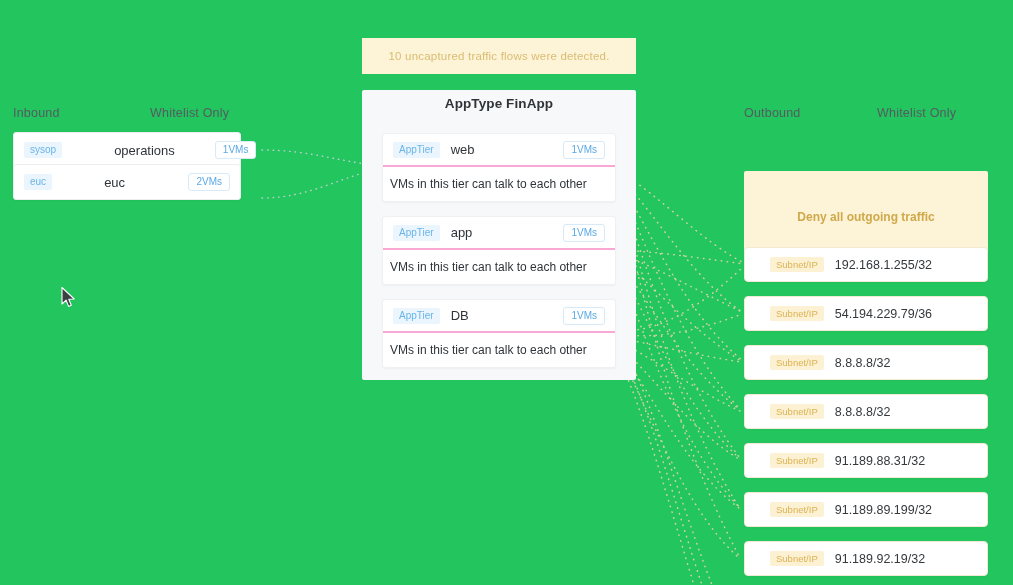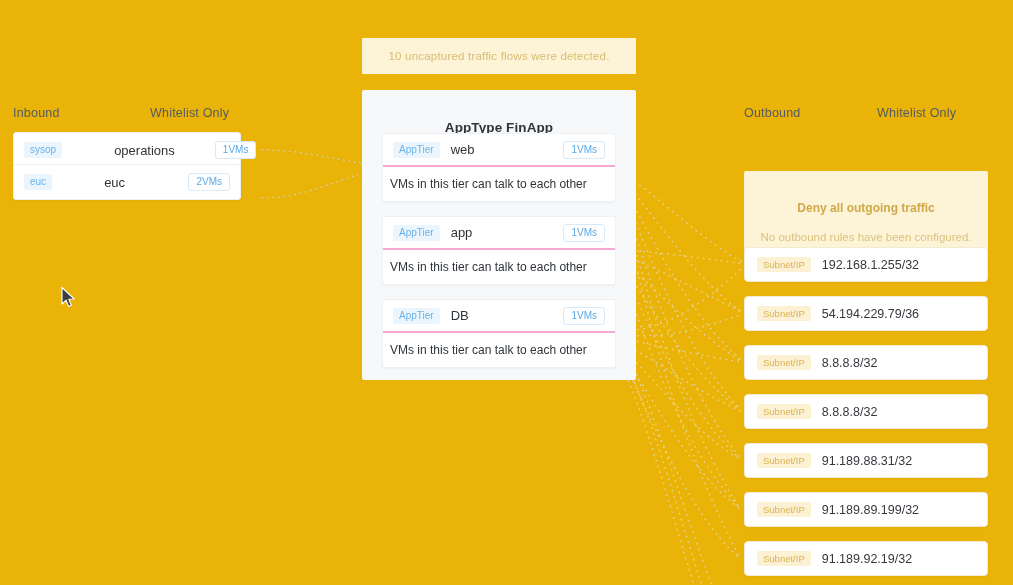"10 uncaptured traffic flows were" #stage { background: #eab308 -> #22c55e }
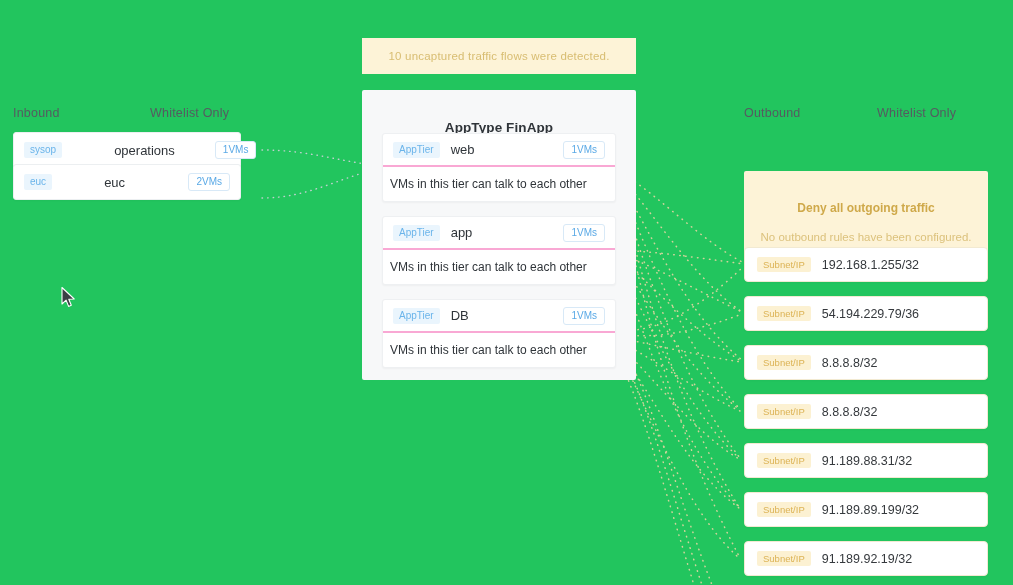"AppType FinApp" .panel-title { top: 120px -> 96px }
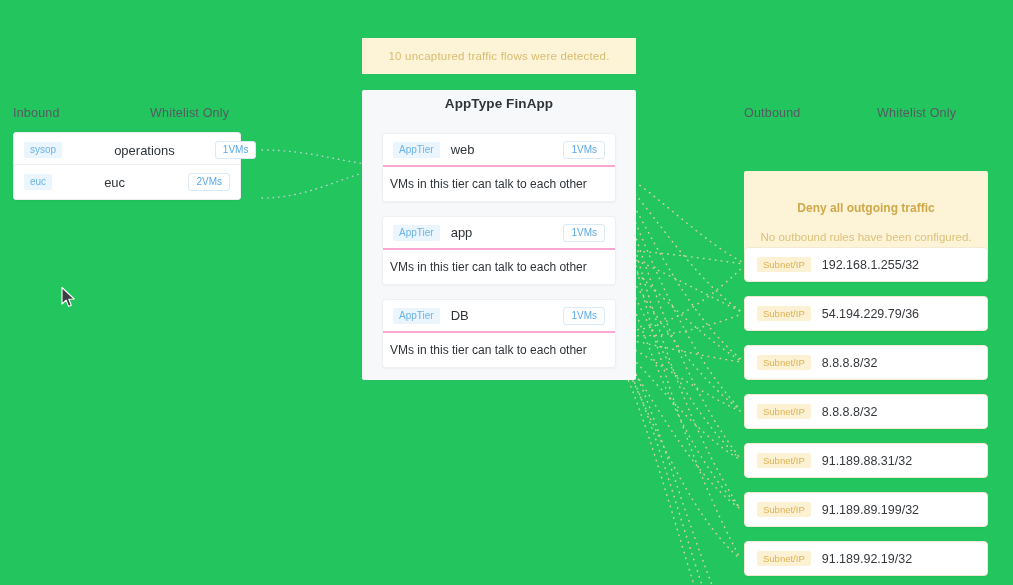"No outbound rules have been" div.deny-line { html: <div>No outbound rules have been configured.</div> -> none }
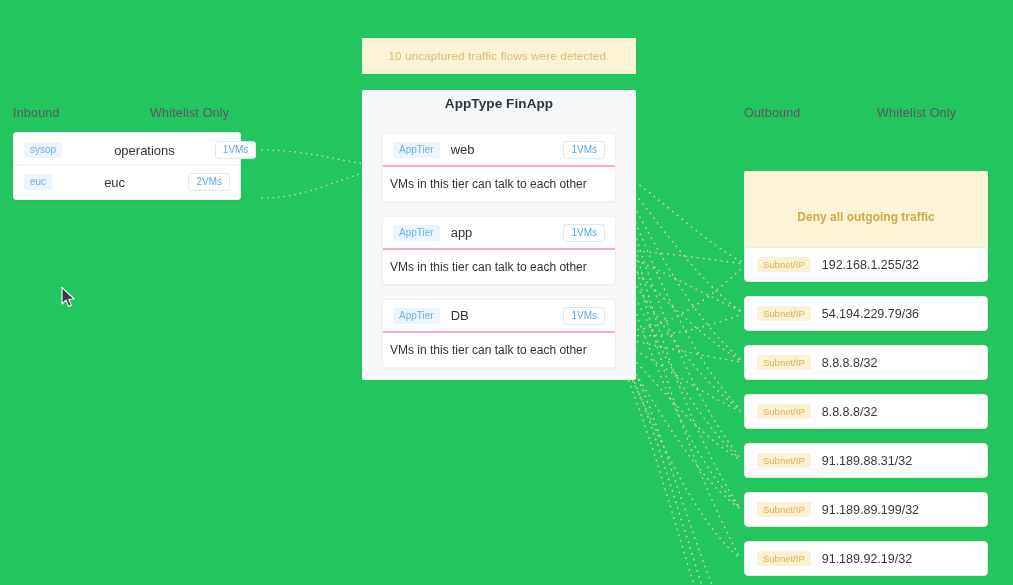"Subnet/IP" .subnet-row { padding: 0 12px -> 0 25px }
